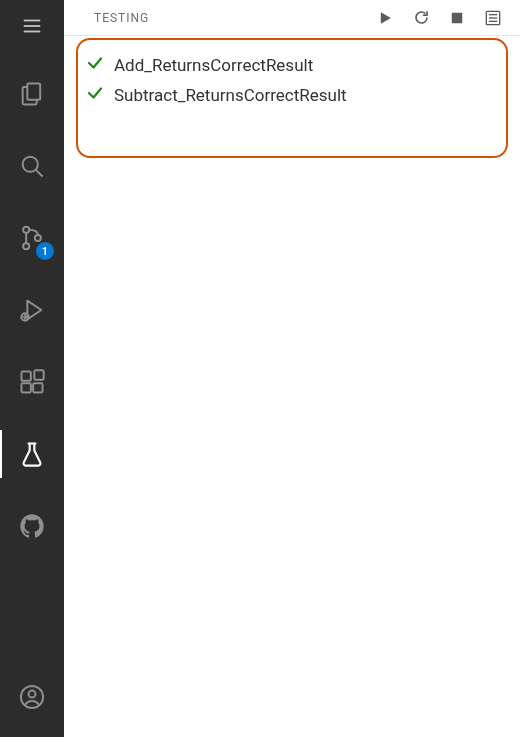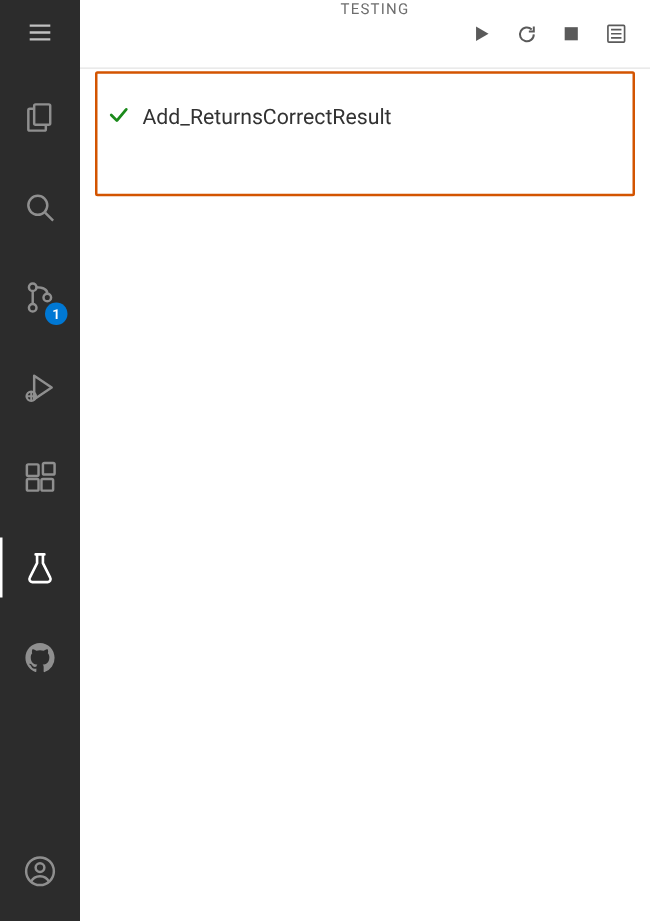"TESTING" .panel-header { flex-direction: column -> none; height: 55px -> 36px }
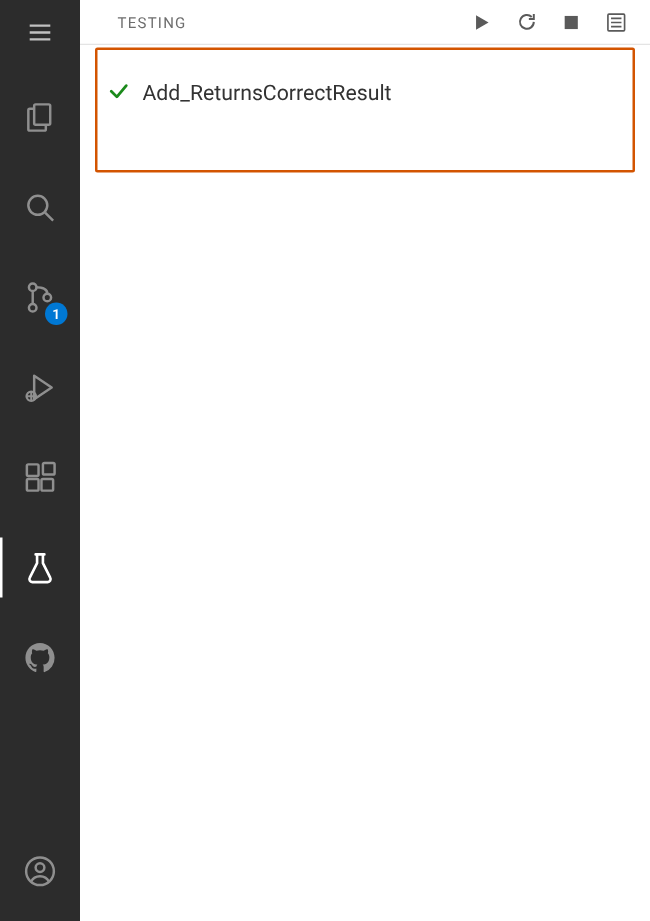"Add_ReturnsCorrectResult" .highlight-box { border-radius: 2px -> 14px; padding: 20px 8px 46px 8px -> 10px 8px 46px 8px }
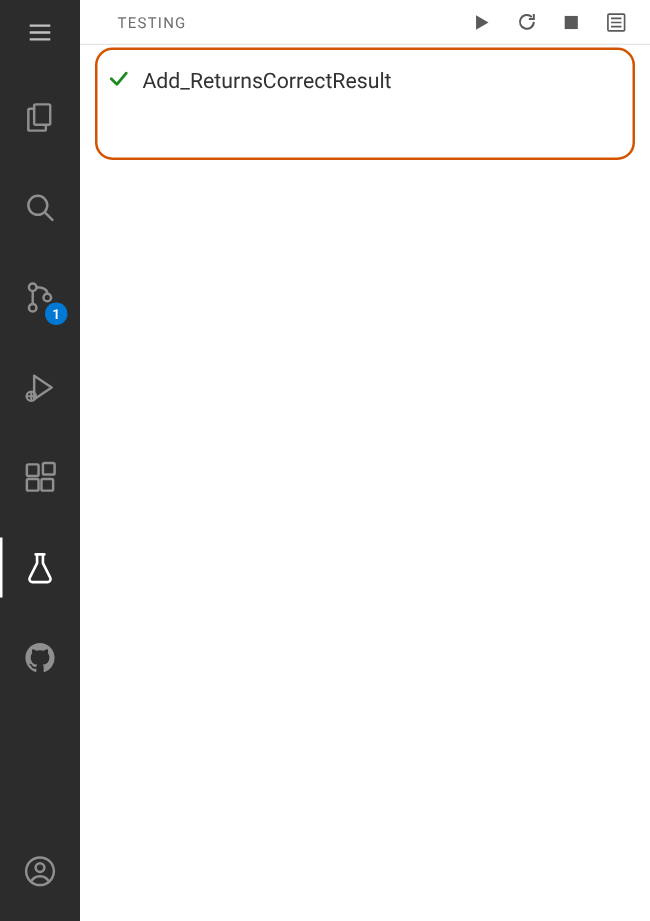"Subtract_ReturnsCorrectResult" div.test-item { html: none -> <div> <span> <svg> <path></path> </svg> </span> <span>Subtract_ReturnsCorrectResult</span> </div> }
